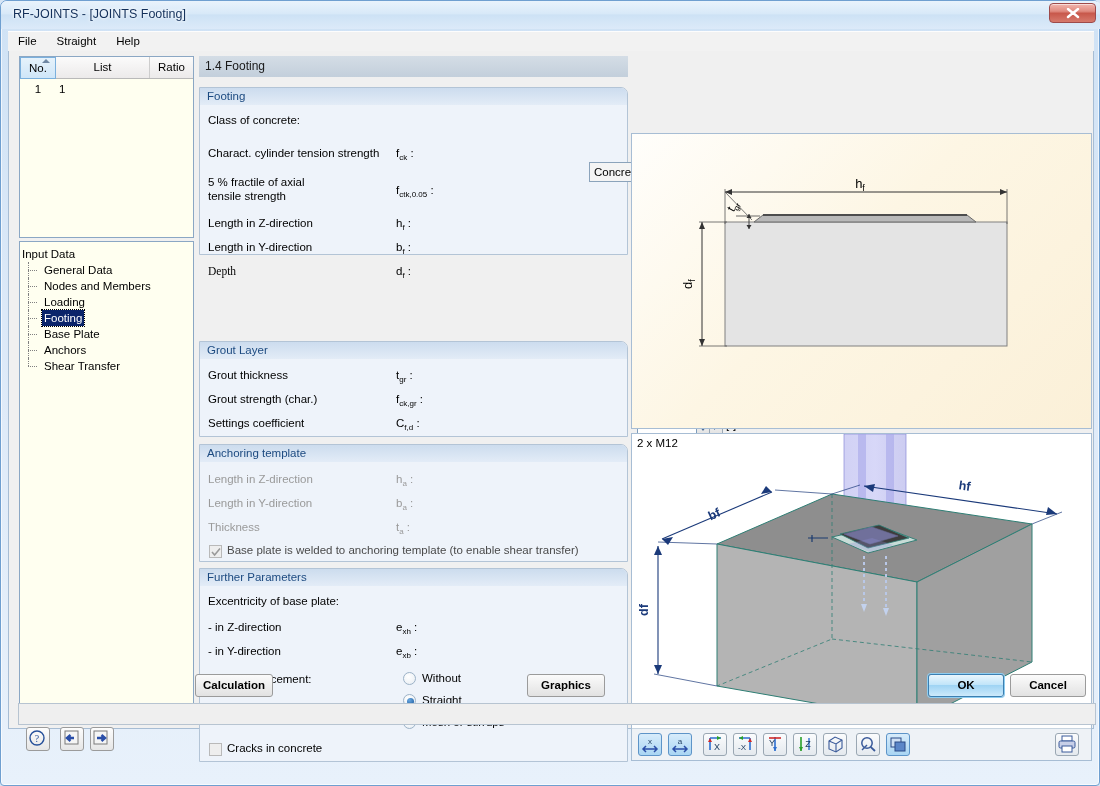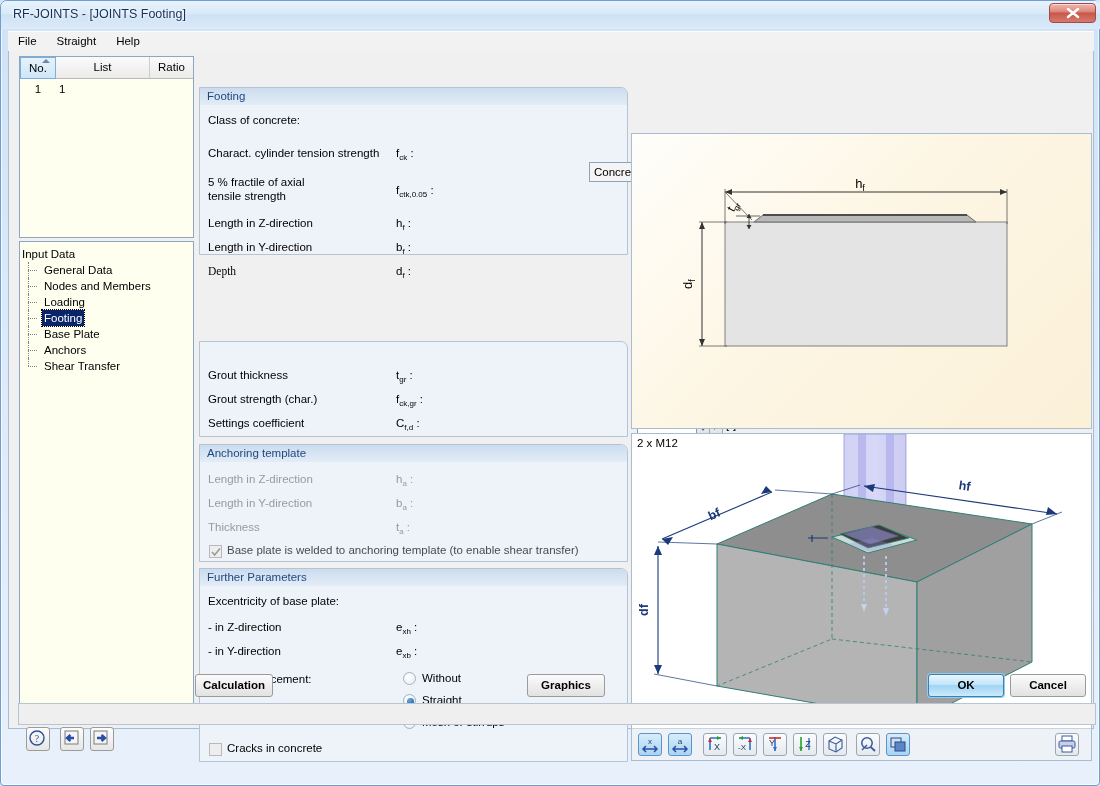"1.4 Footing" div { html: none -> <div>1.4 Footing</div> }
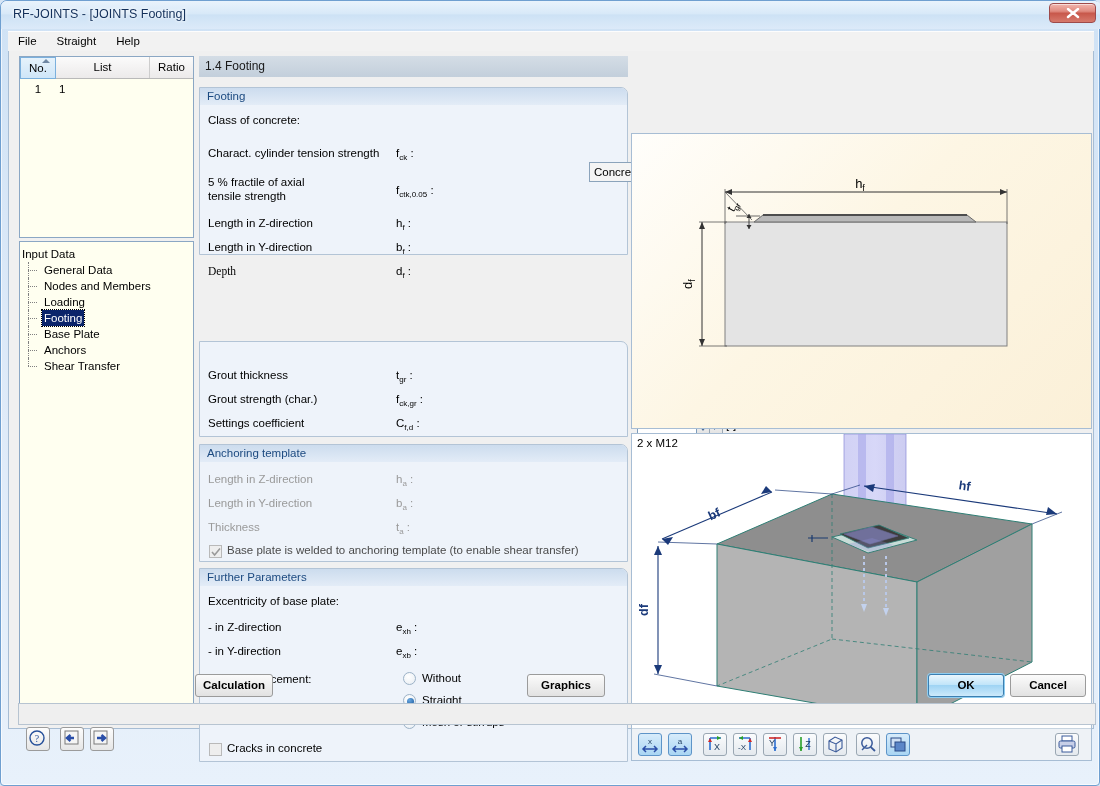"Grout Layer" div.grp-head { html: none -> <div>Grout Layer</div> }
